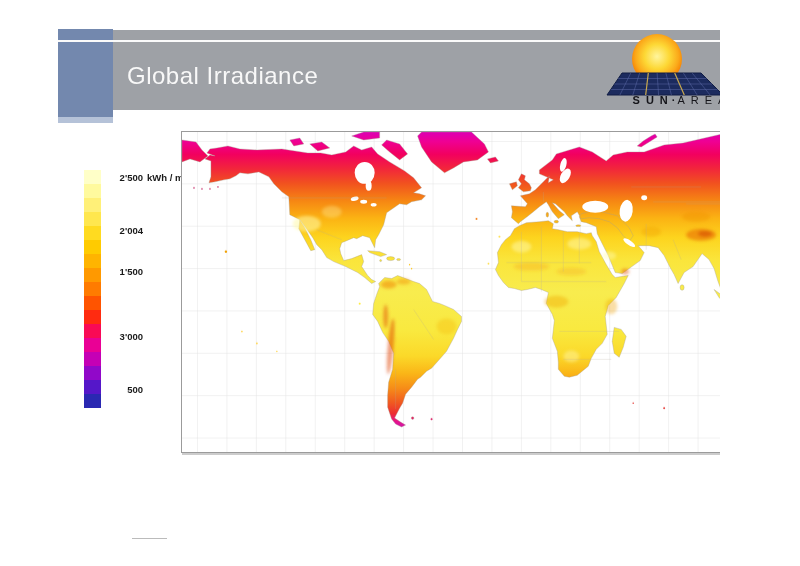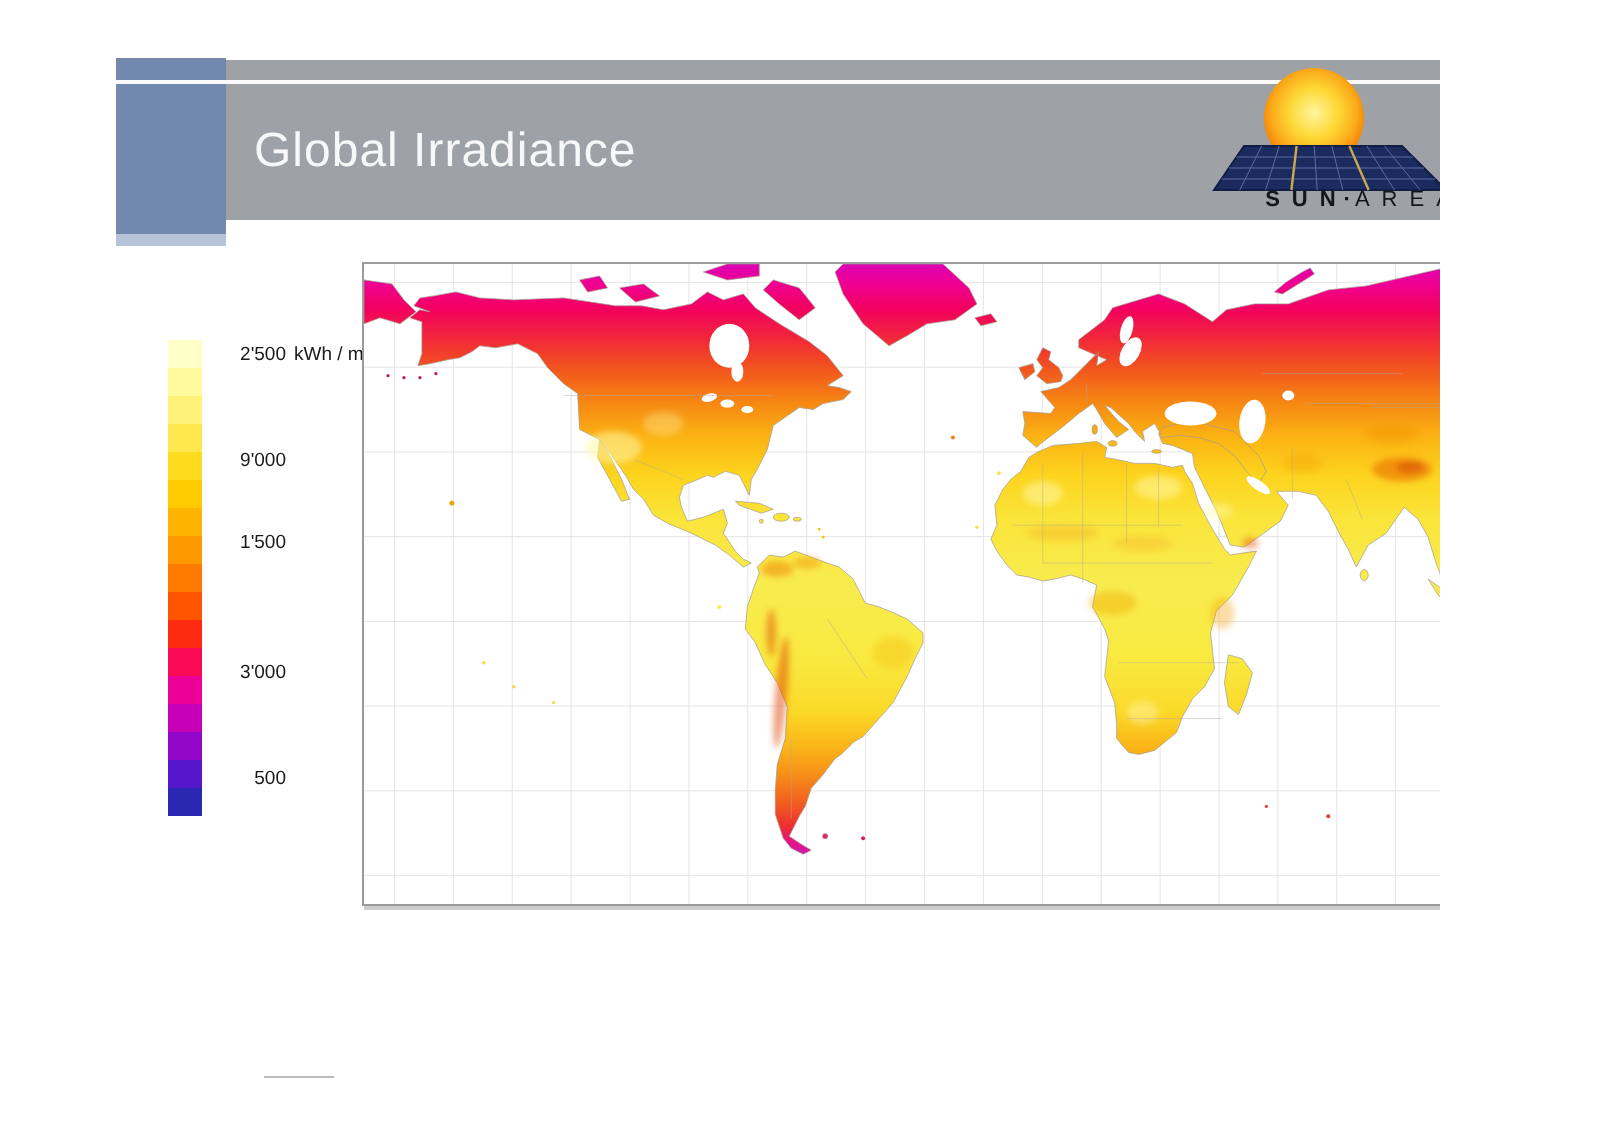"2'500" .legend-tick { font-weight: none -> bold }
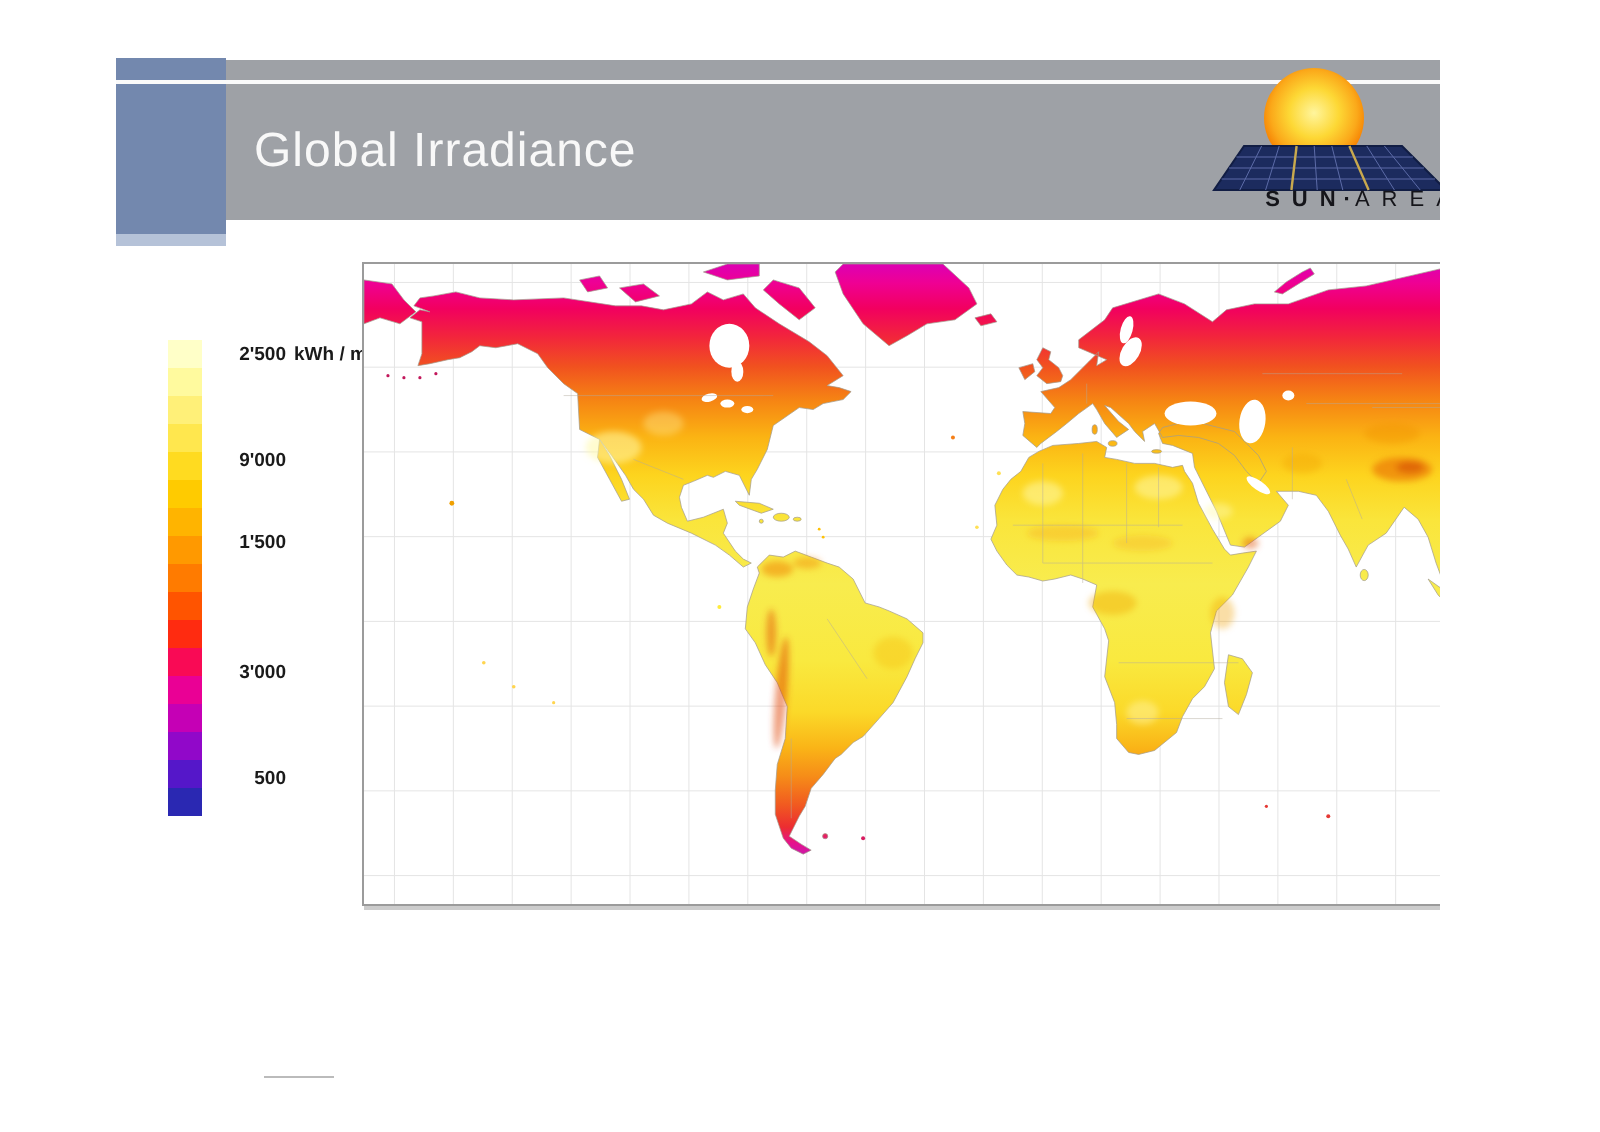"9'000" span.num { text: 9'000 -> 2'004 }
